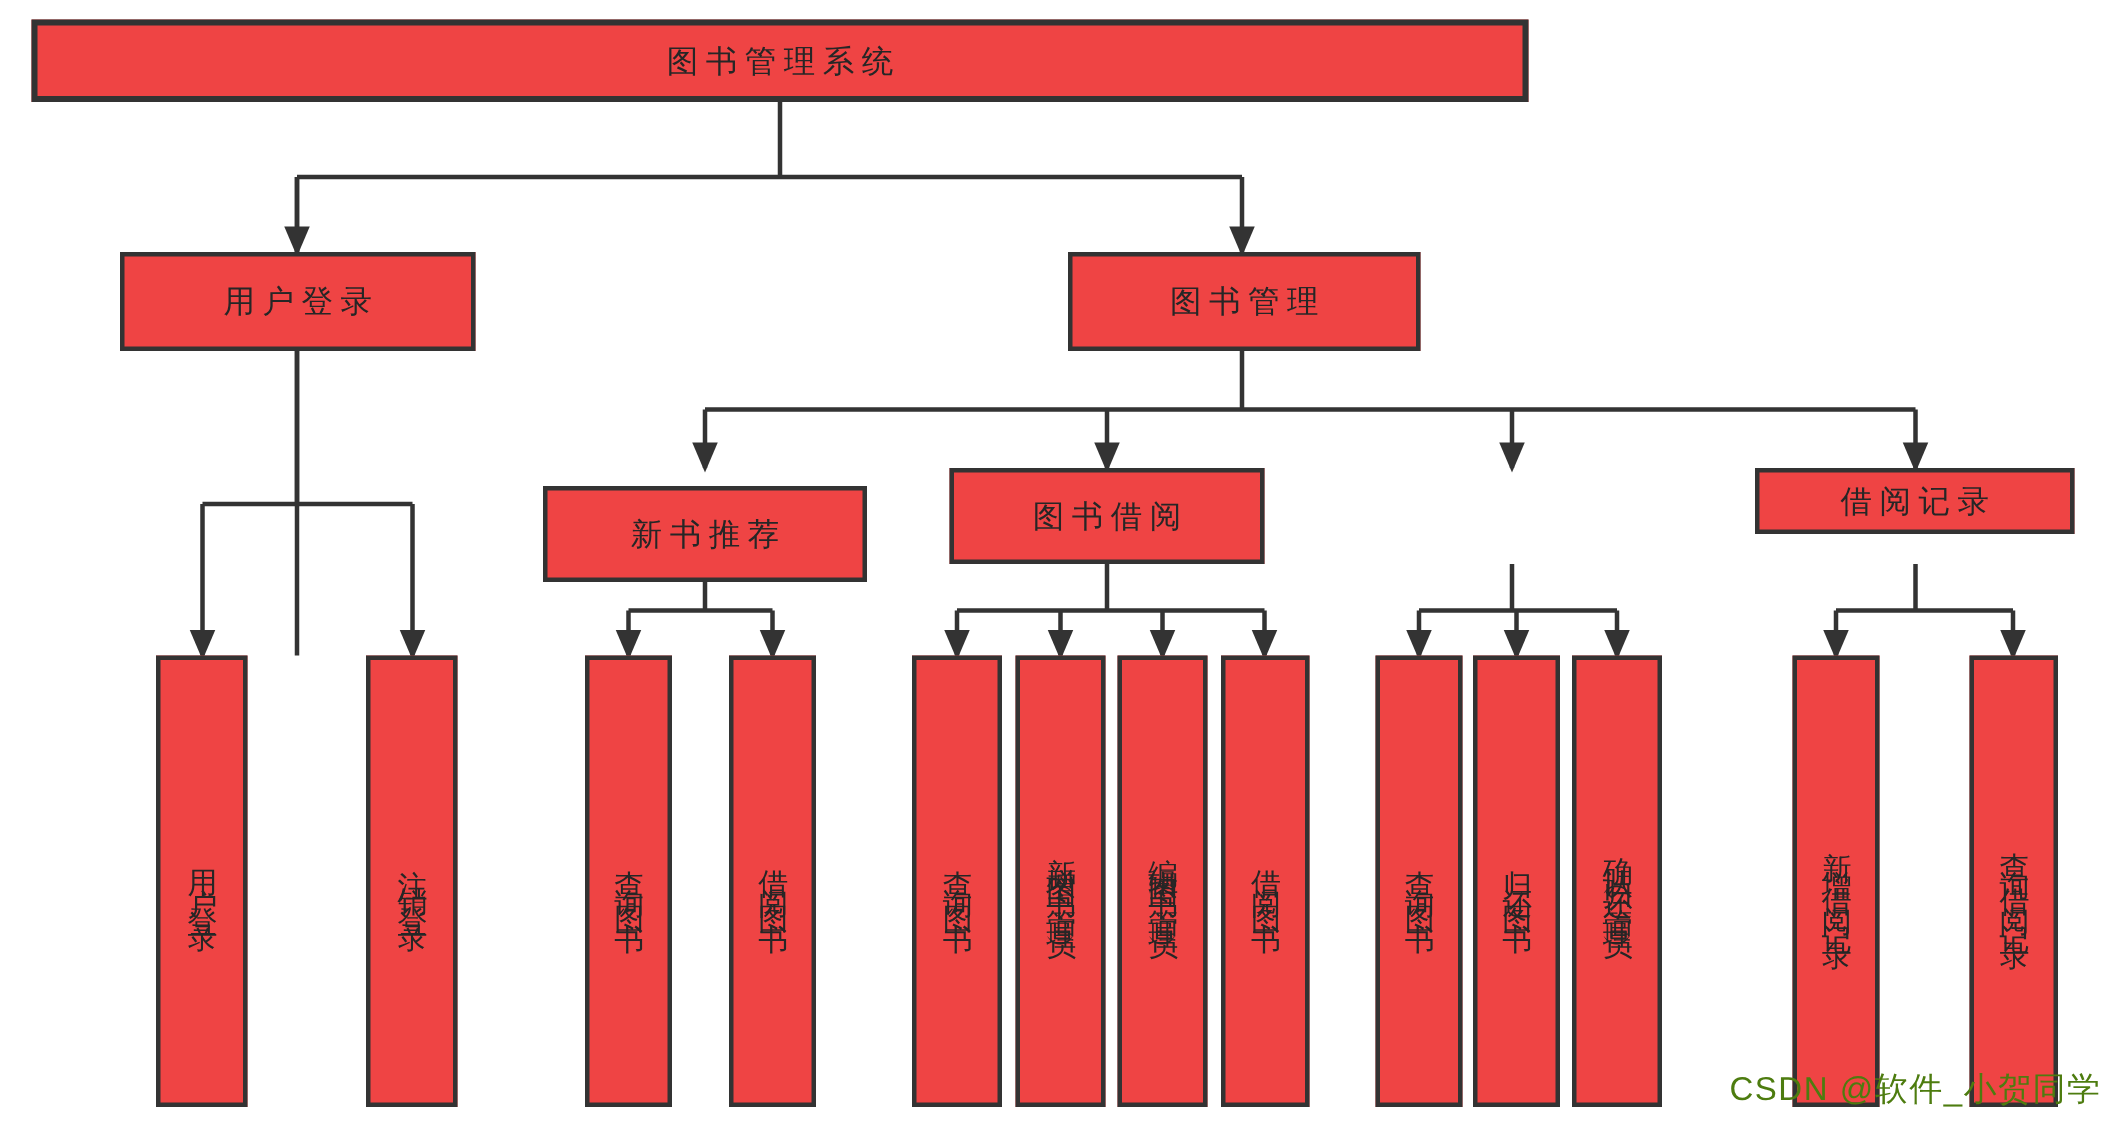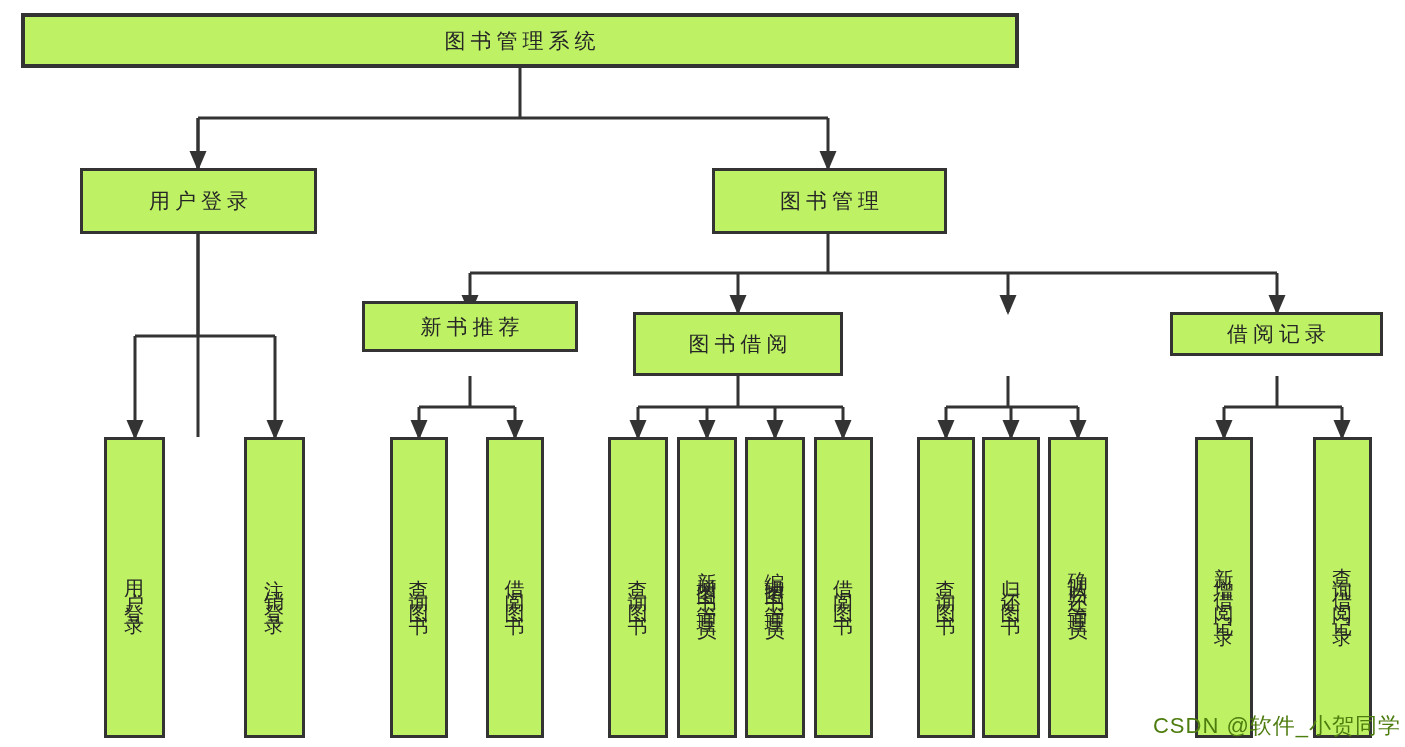"图书管理系统" .box { background: #bef264 -> #ef4444 }
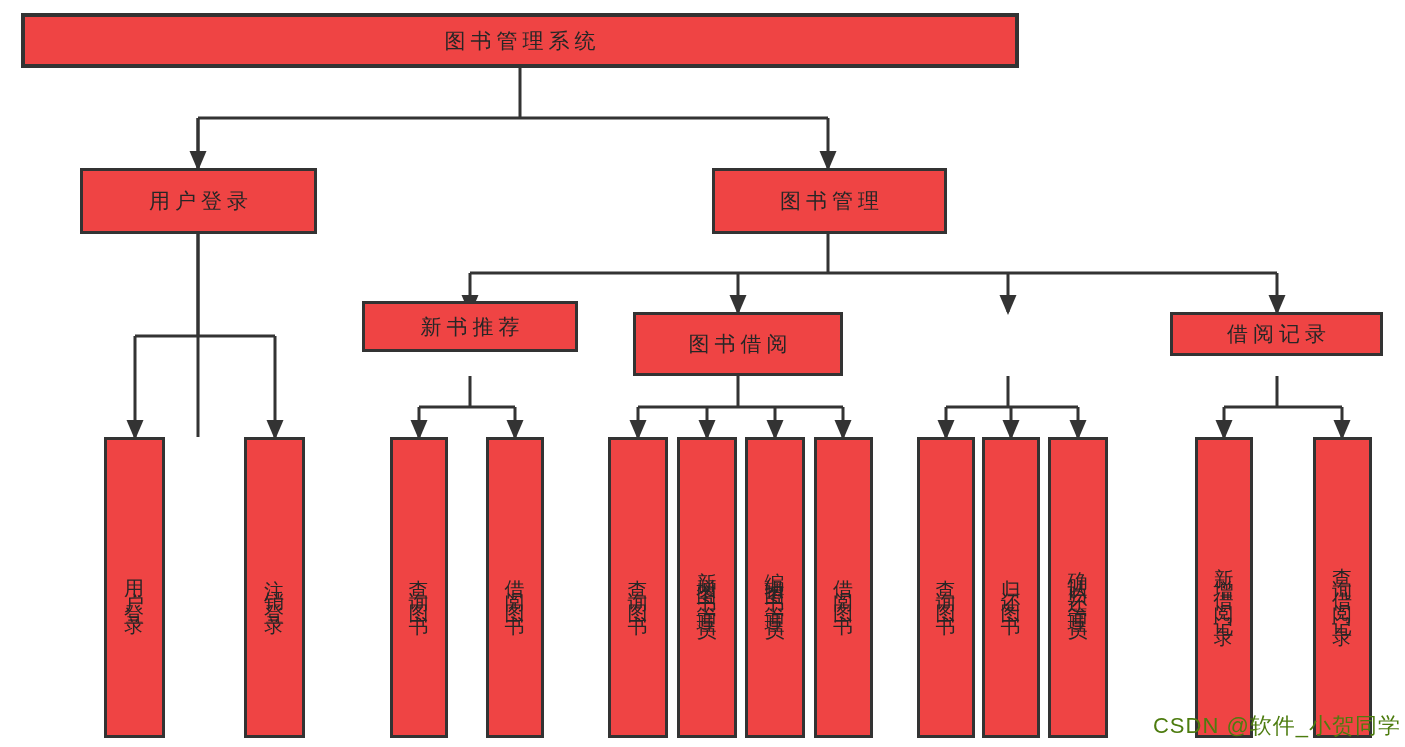"新书推荐" div.box { height: 51px -> 64px; top: 301px -> 324px }
